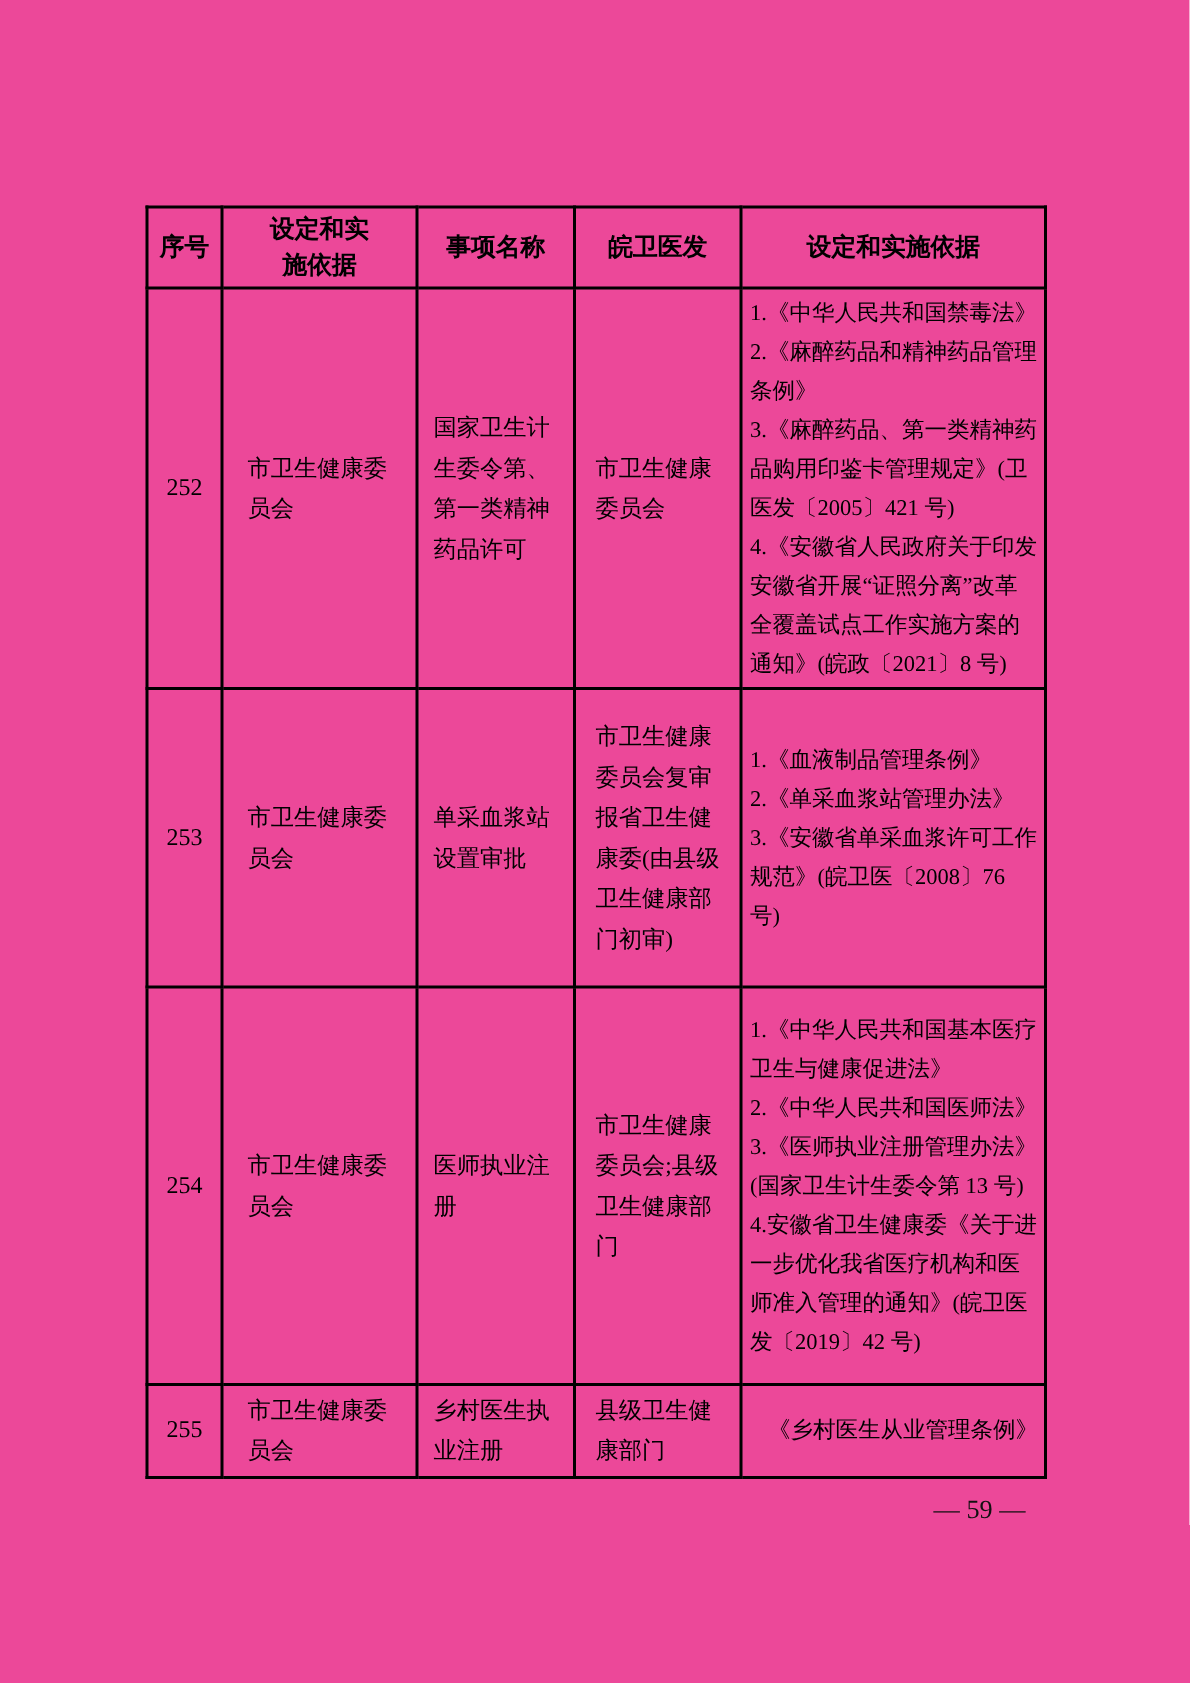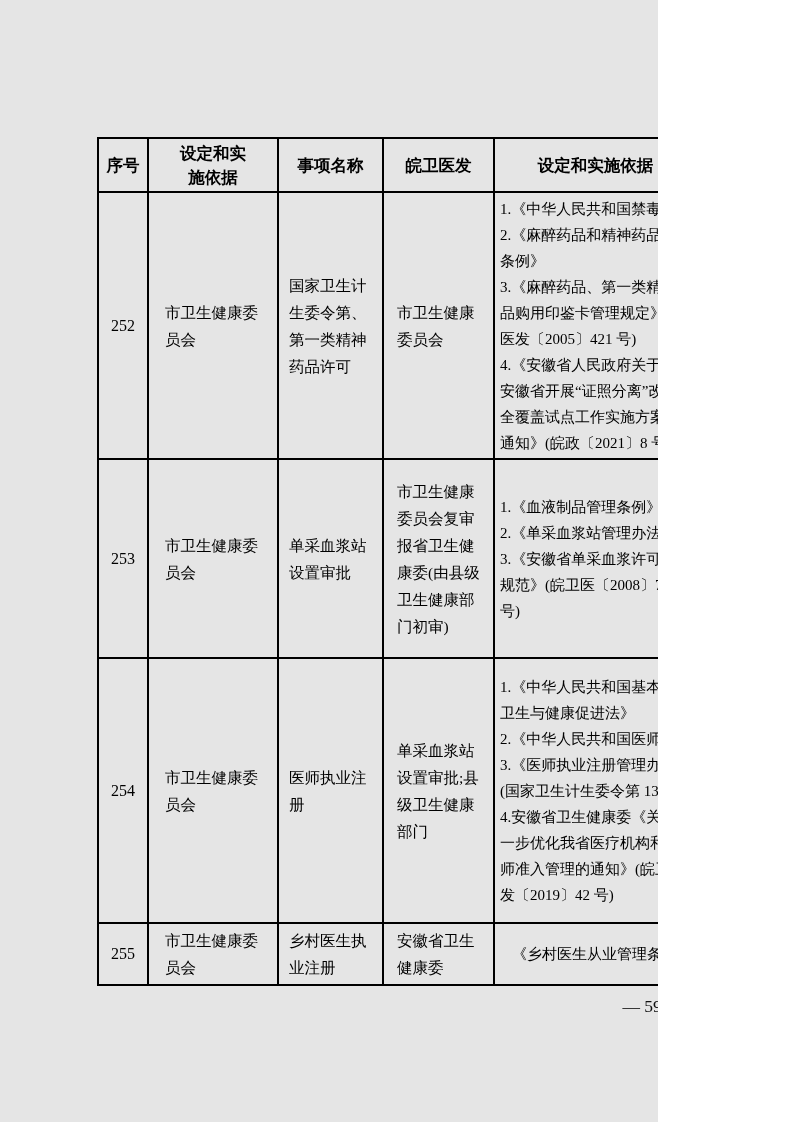"序号" .page { background: #e5e5e5 -> #ec4899; width: 658px -> 793px }
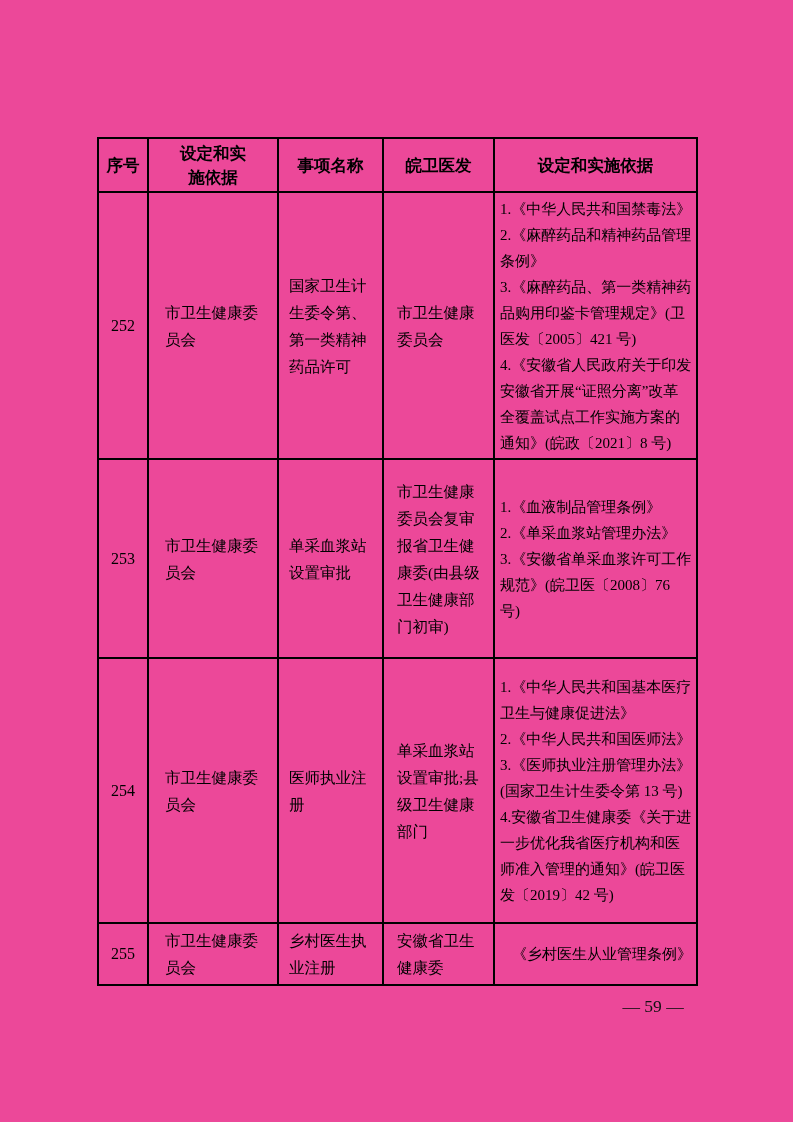"单采血浆站设置审批;县级卫生健康部门" td.cell-agency { text: 单采血浆站设置审批 -> 市卫生健康委员会 }
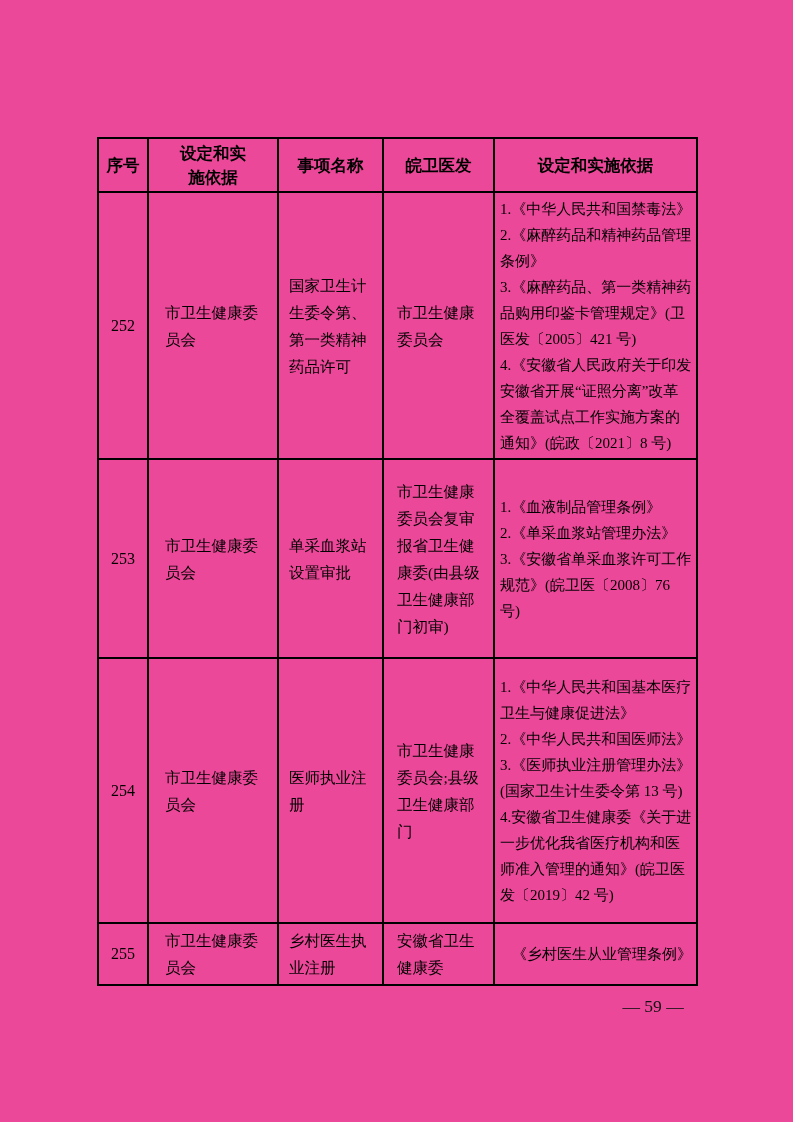"安徽省卫生健康委" td.cell-agency { text: 安徽省卫生健康委 -> 县级卫生健康部门 }
